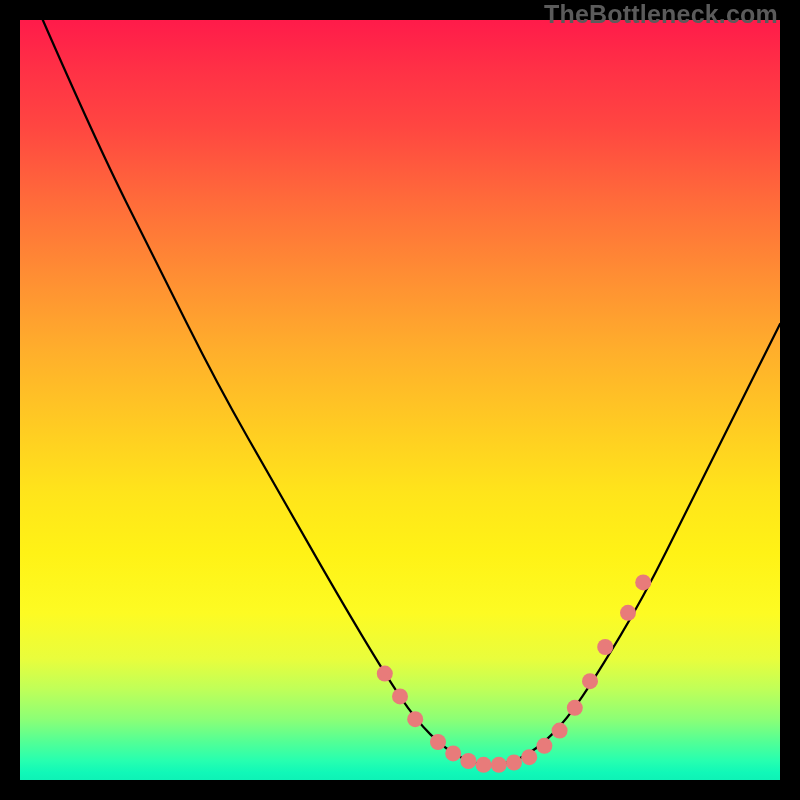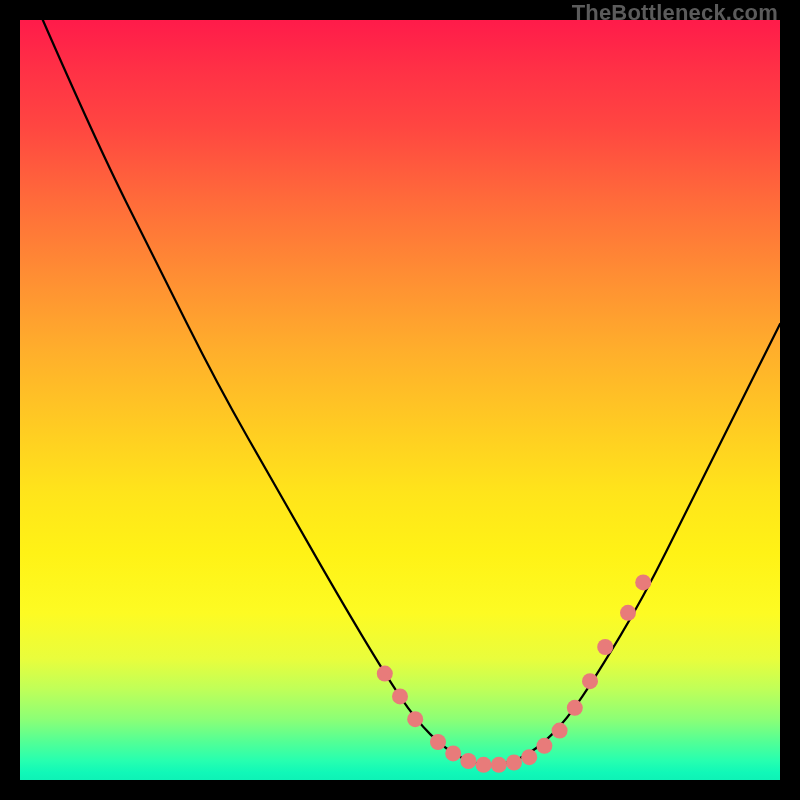"TheBottleneck.com" .watermark { font-size: 22px -> 25px }
